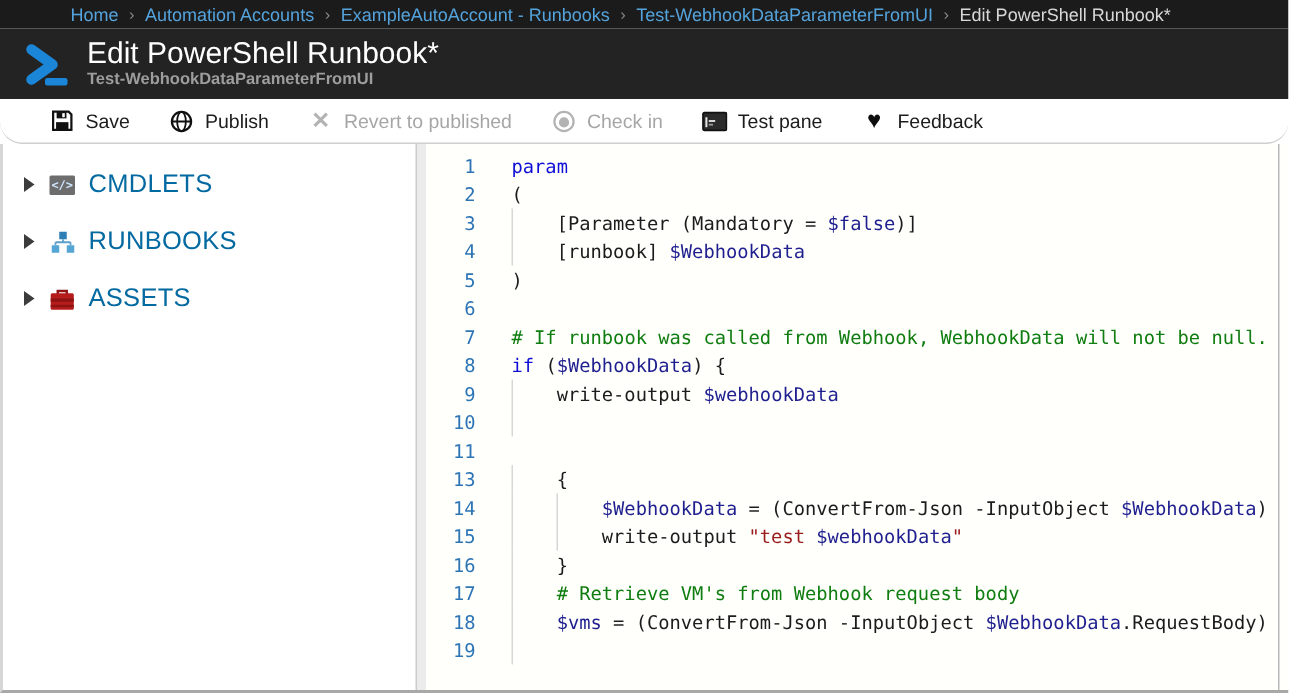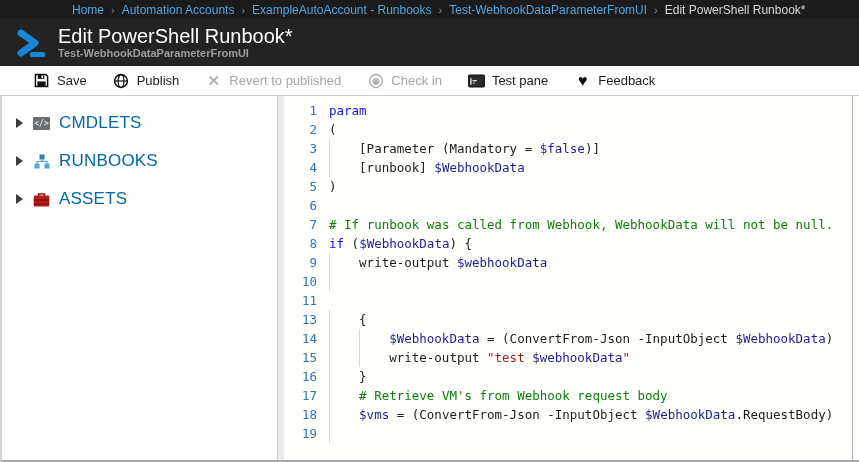"Home" .crumbs { padding-left: 72px -> 47px }
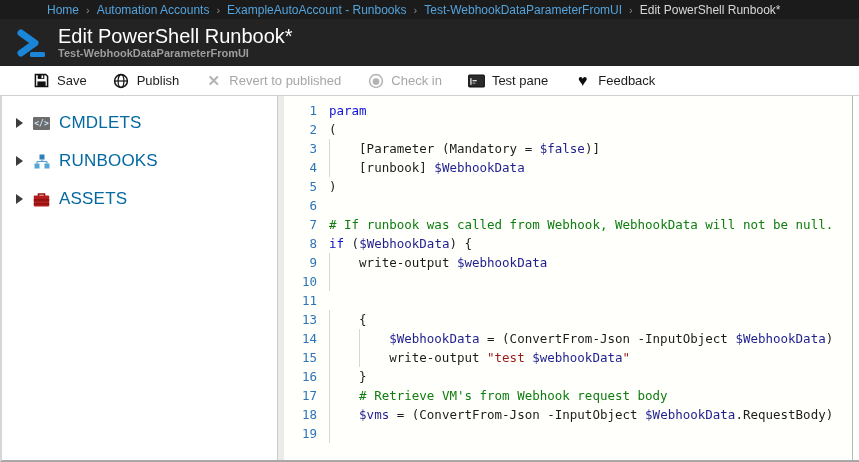"Save" .toolbar { border-radius: none -> 15px }
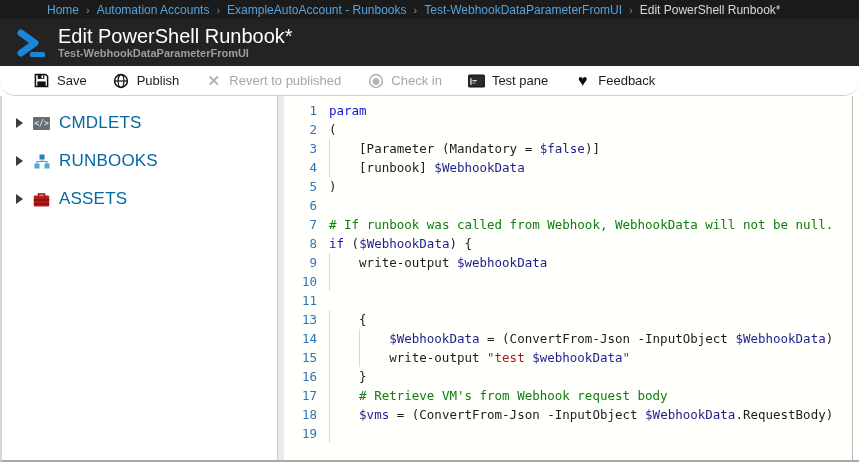"param" .code { margin-left: 12px -> 24px }
